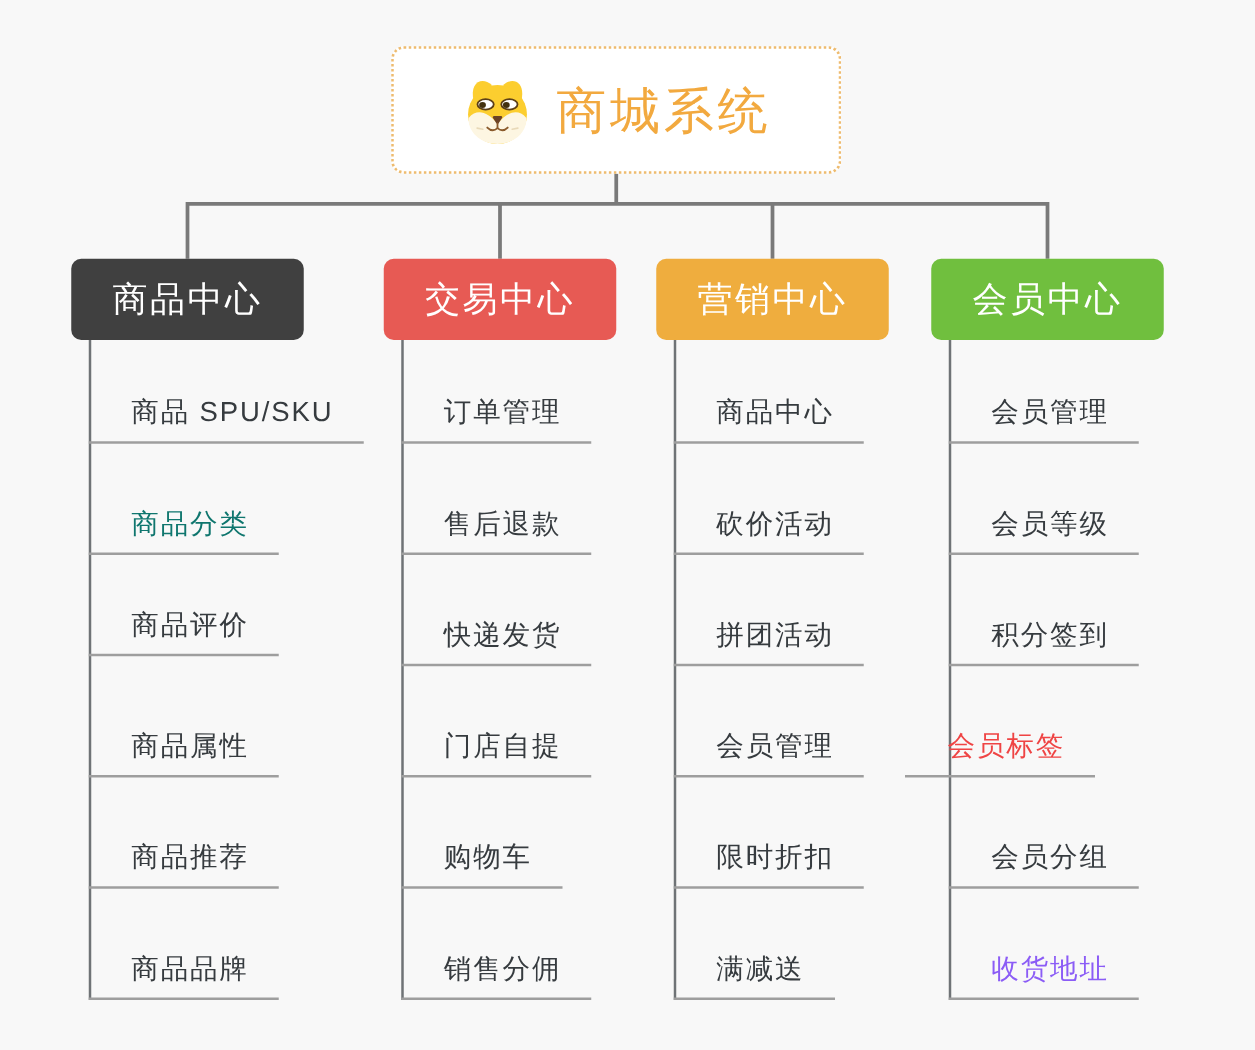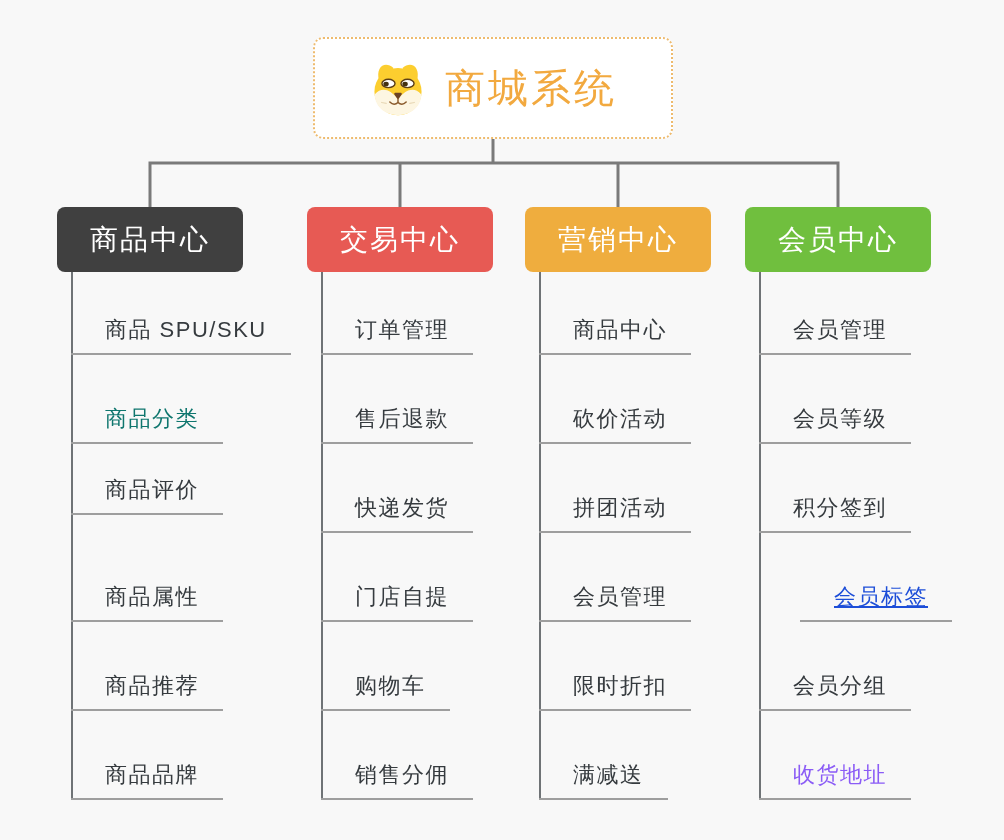"商品评价" div.leaf { bottom: 325px -> 315px }
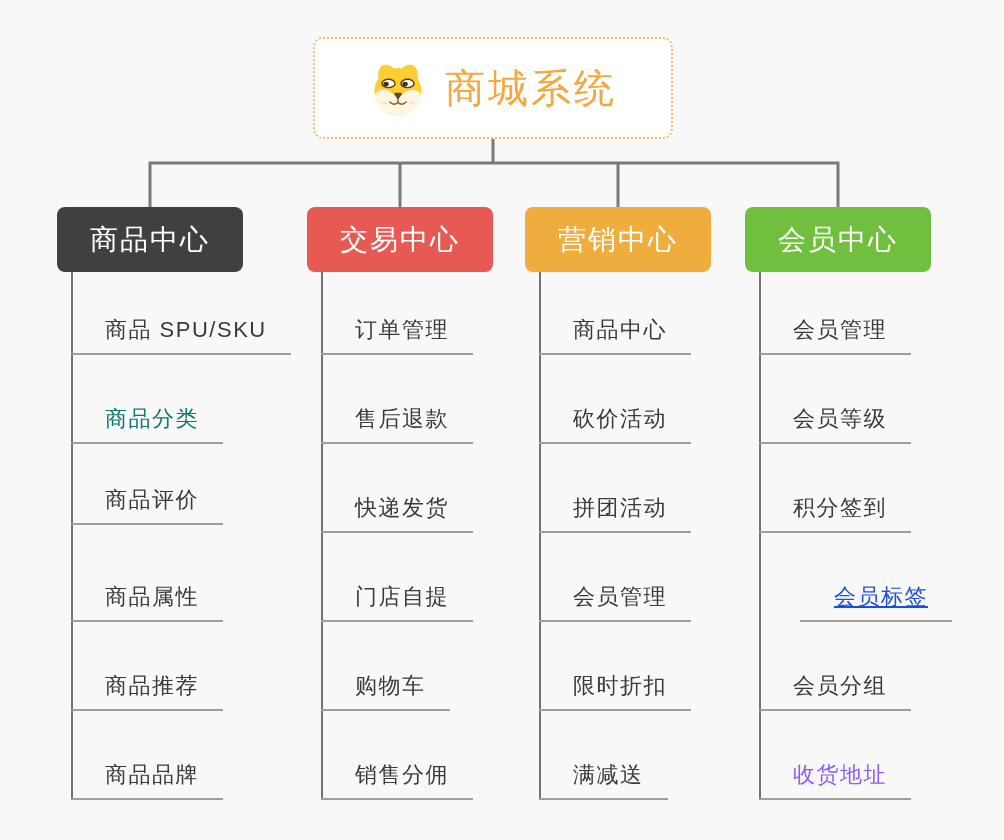"会员标签" div.leaf { color: #1d4ed8 -> #ef4444; left: 800px -> 724px; text-decoration: underline -> none }
